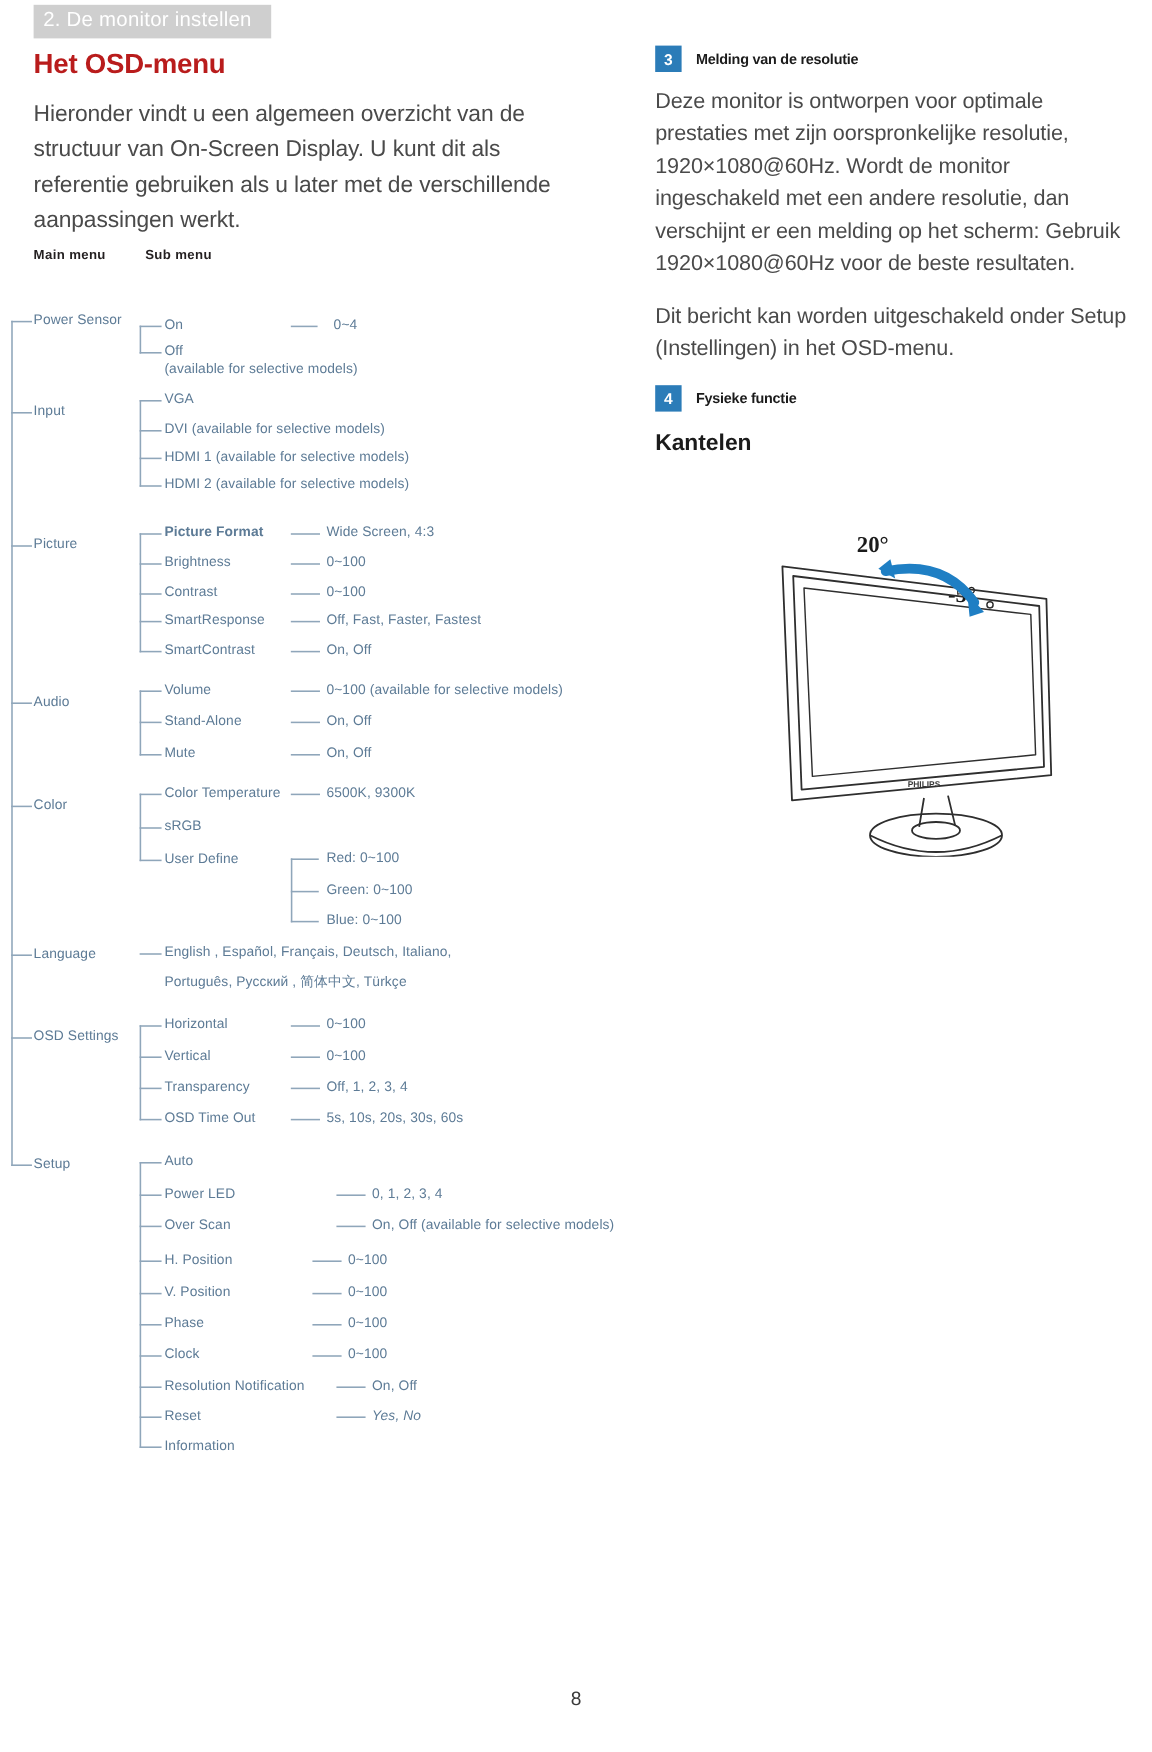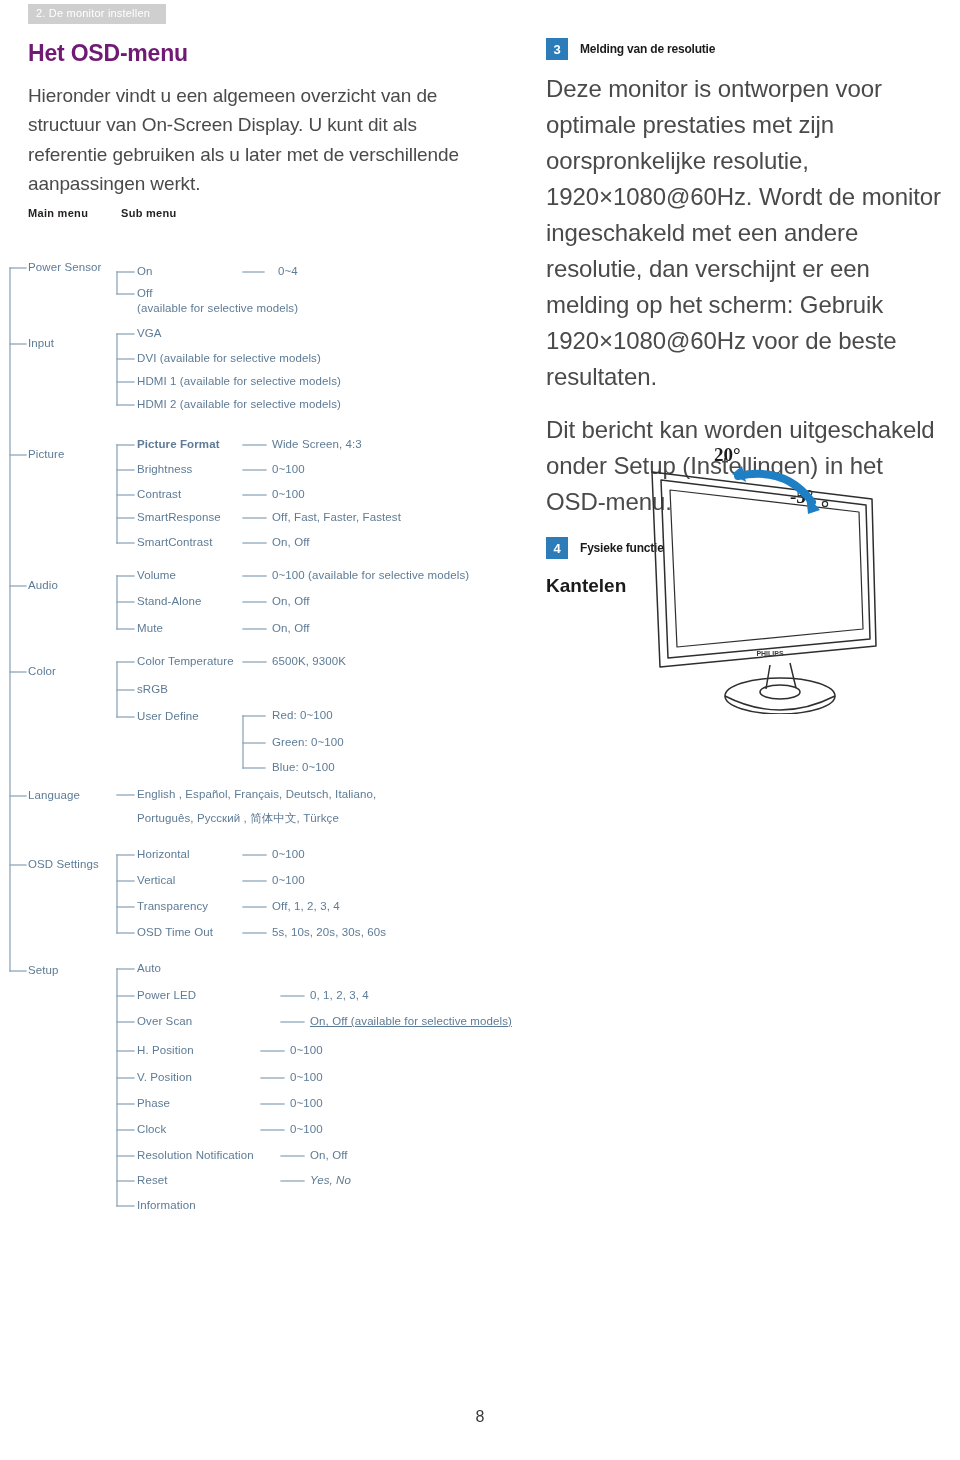"2. De monitor instellen" .header-band { font-size: 11px -> 17px }
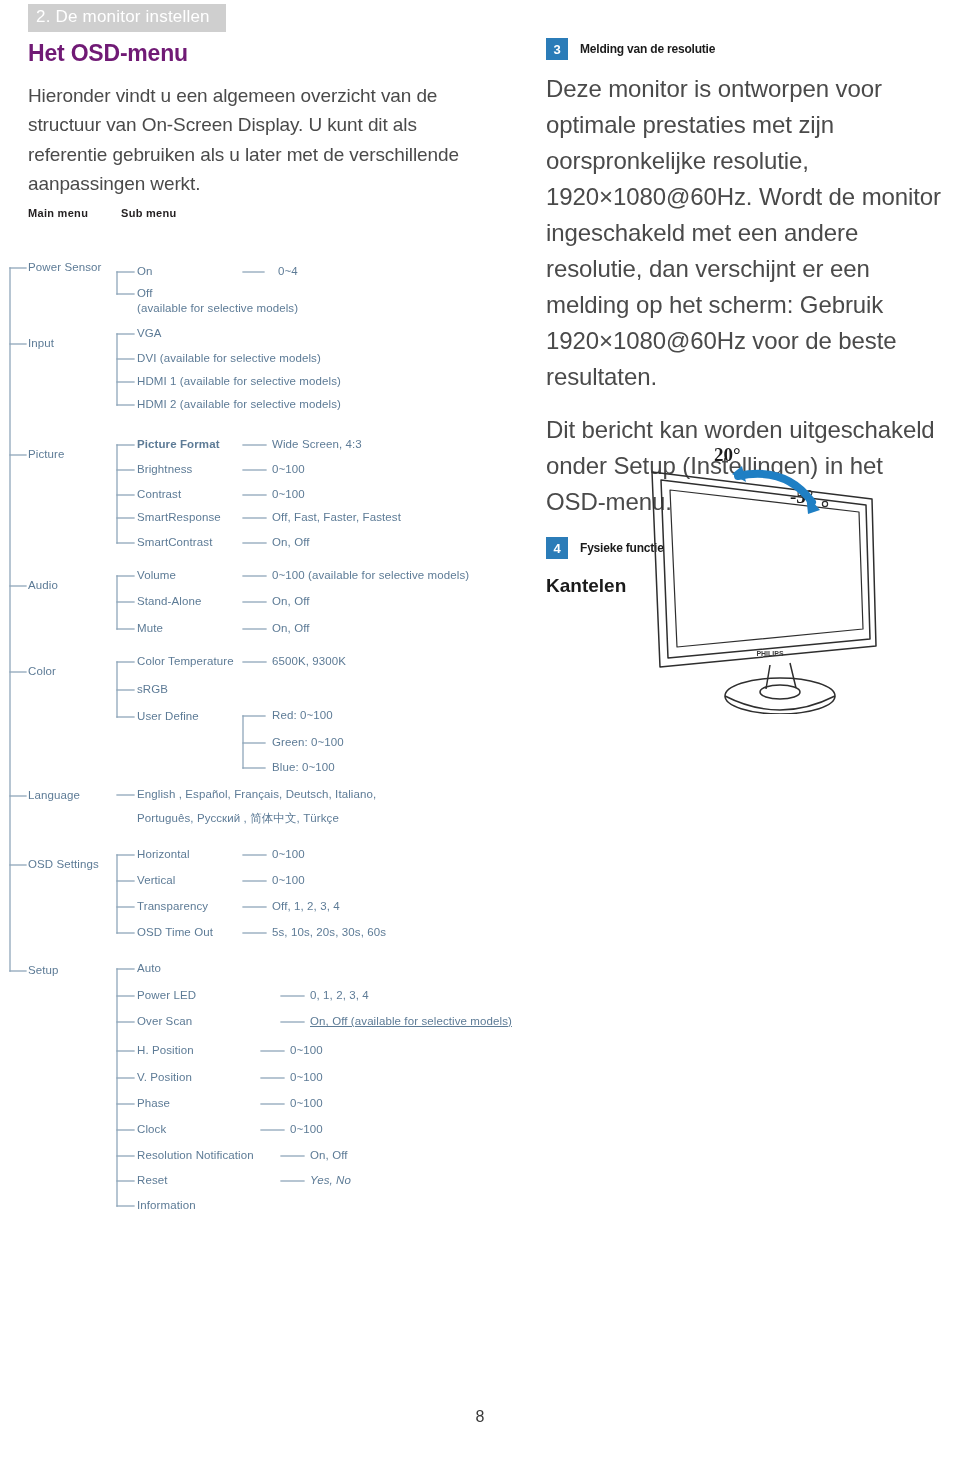"Het OSD-menu" .h1 { color: #701a75 -> #b91c1c }
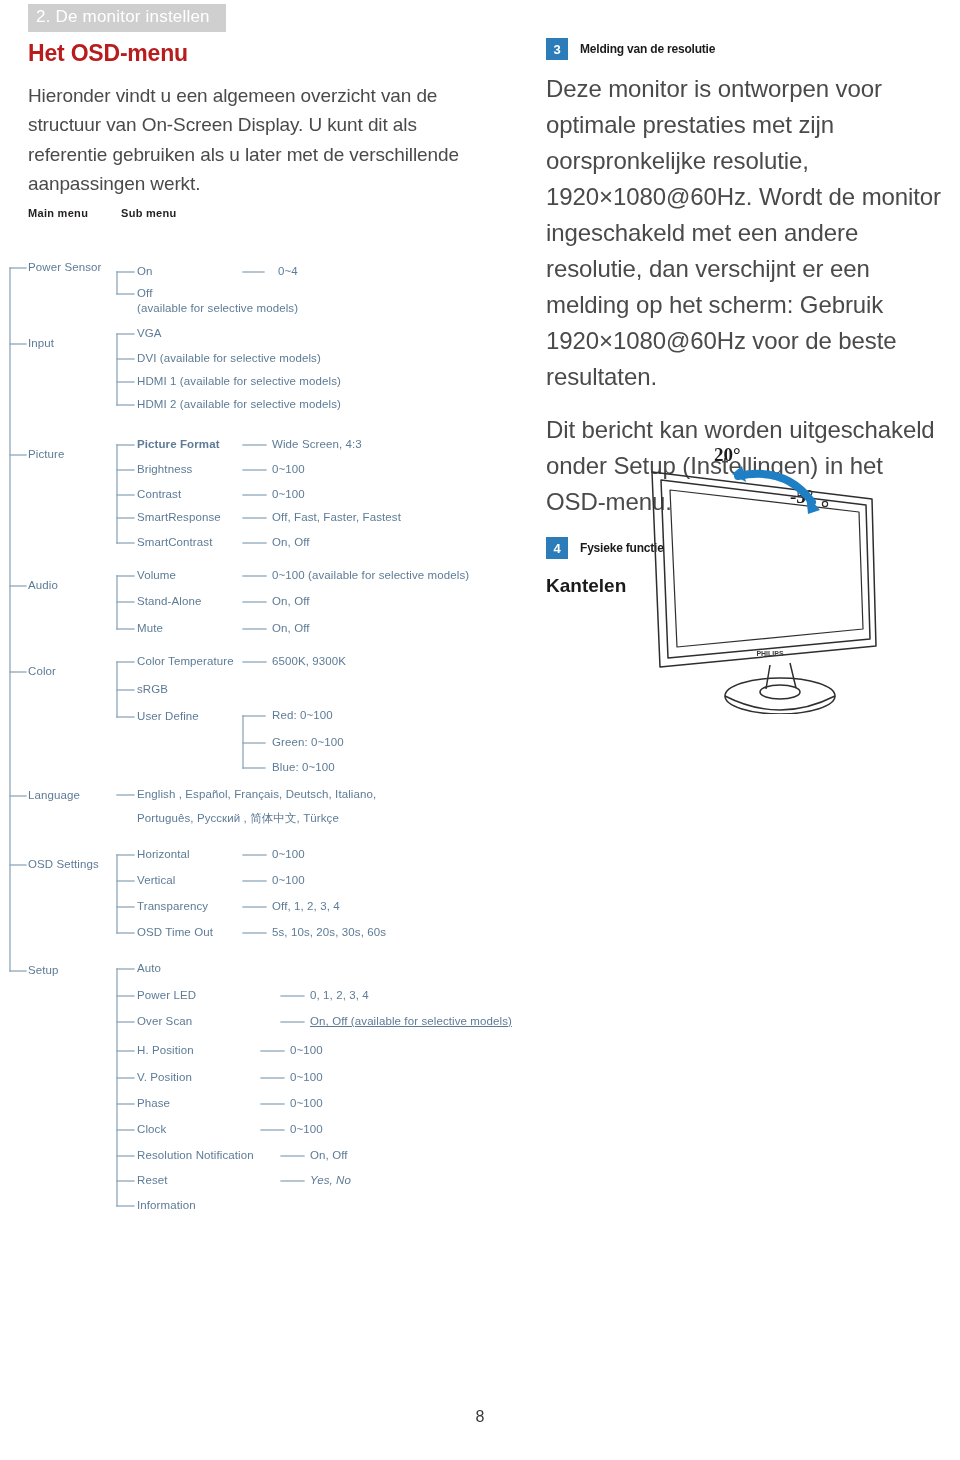"Deze monitor is ontworpen voor" .body-p { font-size: 24px -> 18px }
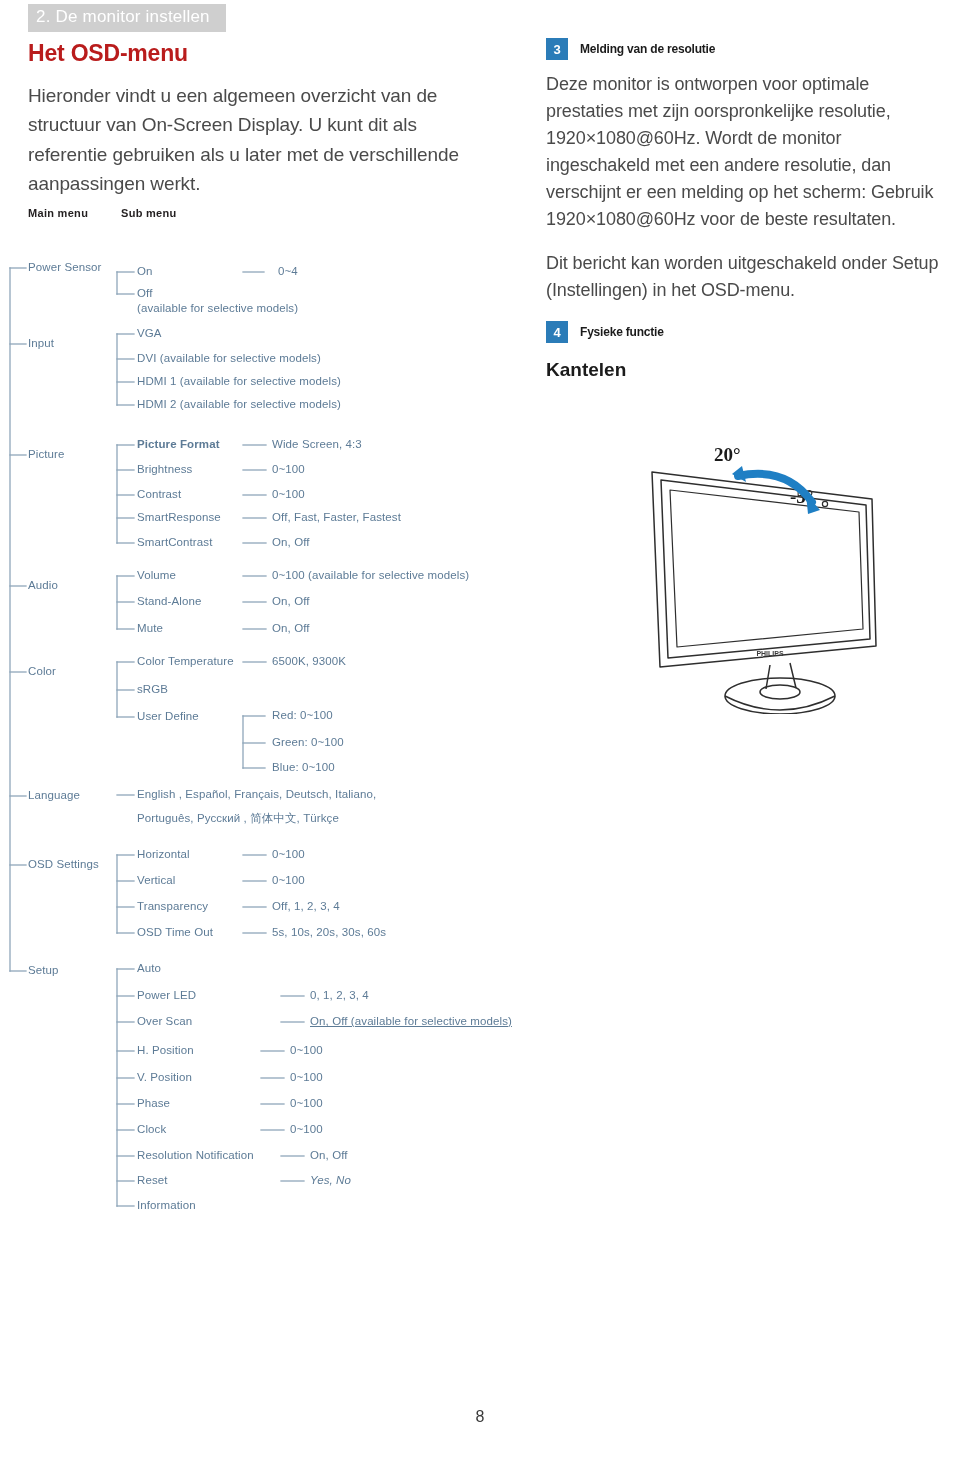"On, Off (available for selective" div.tree-label { text-decoration: underline -> none }
